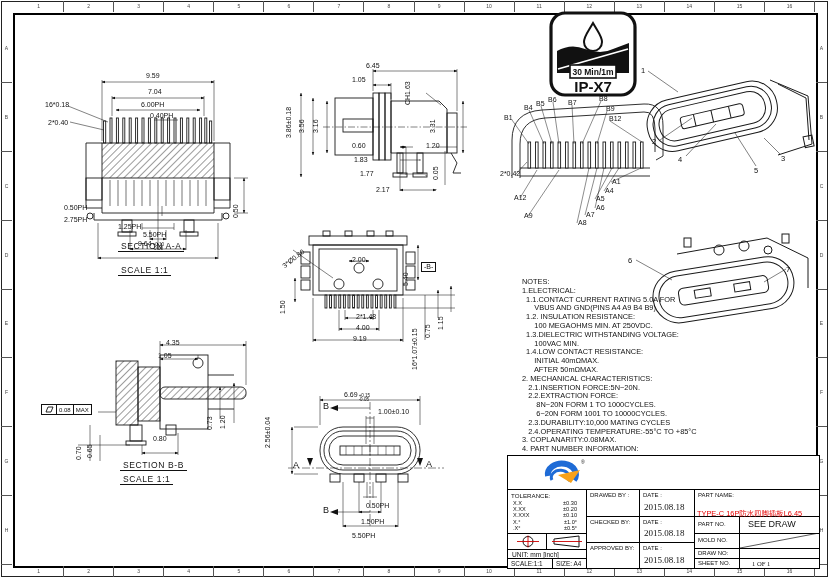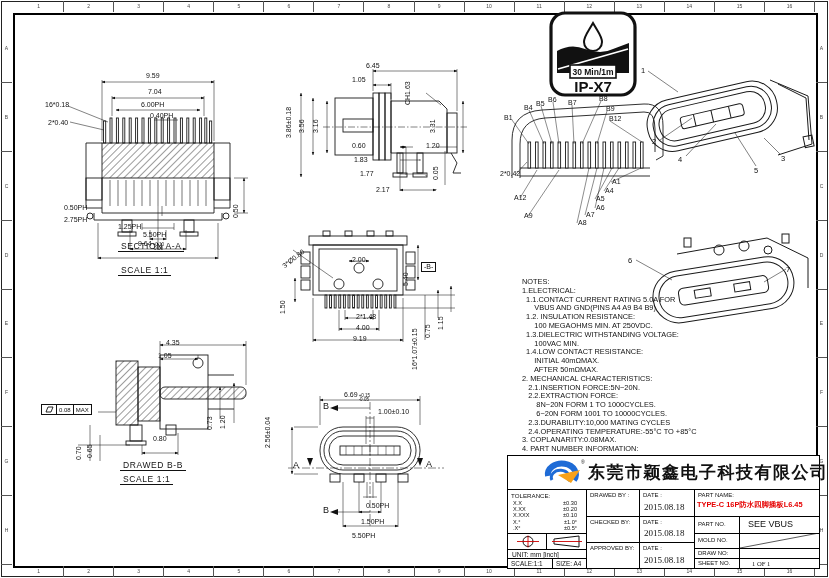"DRAWED B-B" span.lbl { text: DRAWED -> SECTION }
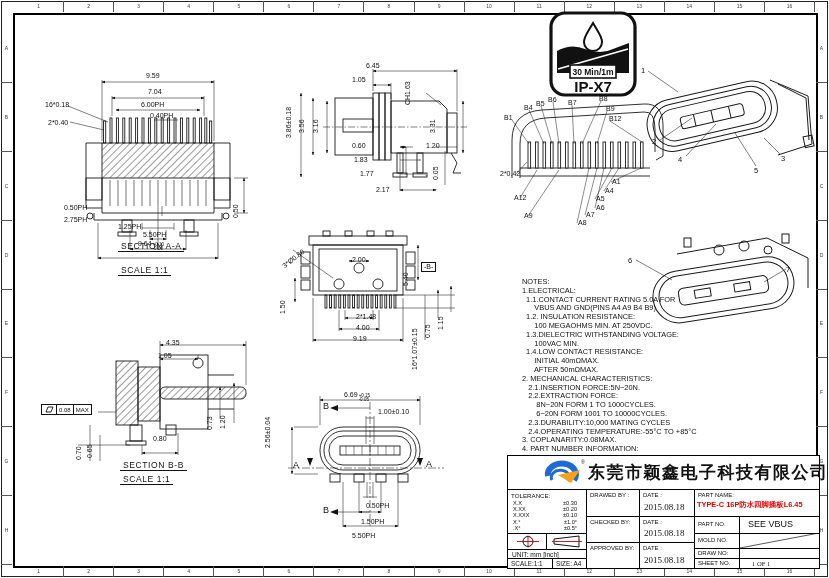"东莞市颖鑫电子科技有限公司" div.company { html: <div>东莞市颖鑫电子科技有限公司</div> -> none }
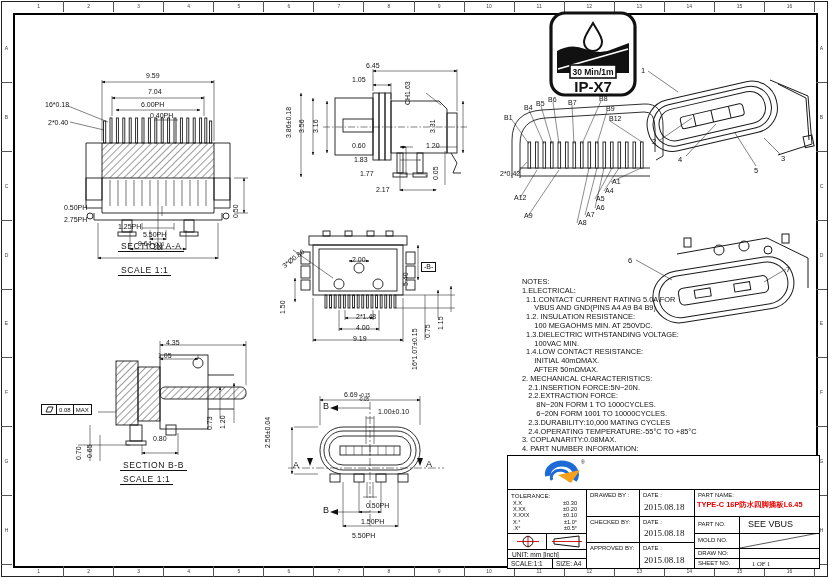"TYPE-C 16P防水四脚插板L6.45" span.tb-lbl { font-weight: bold -> normal; top: 44px -> 53px }
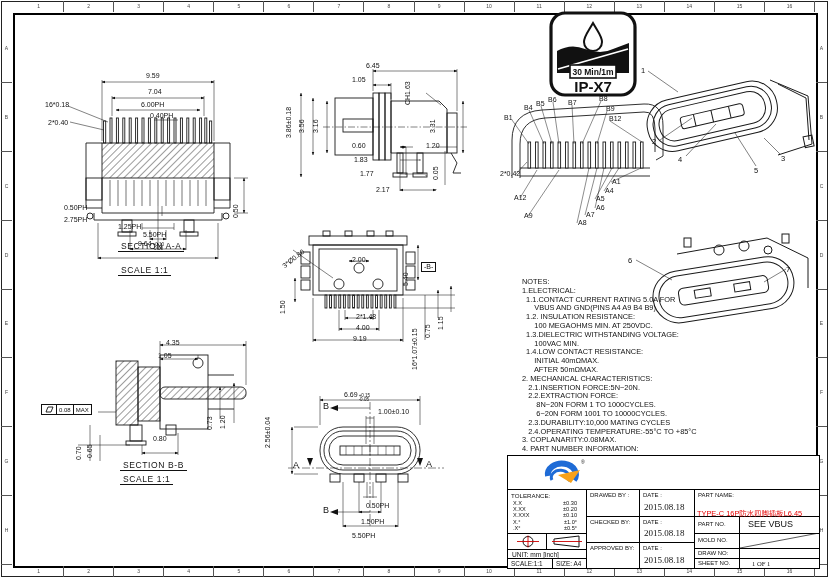"SEE VBUS" span.tb-lbl { text: VBUS -> DRAW }
